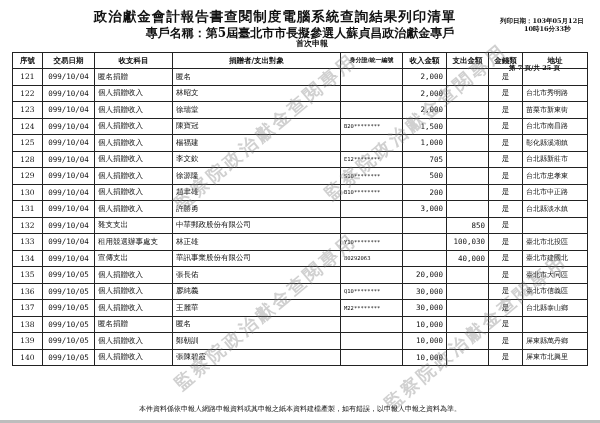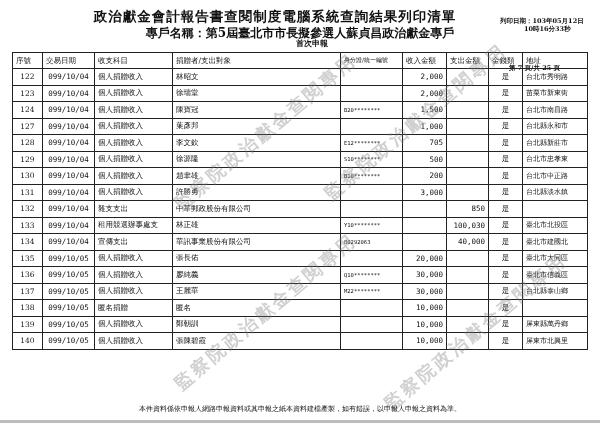"序號" table.ledger th { font-weight: normal -> bold; text-align: left -> center }
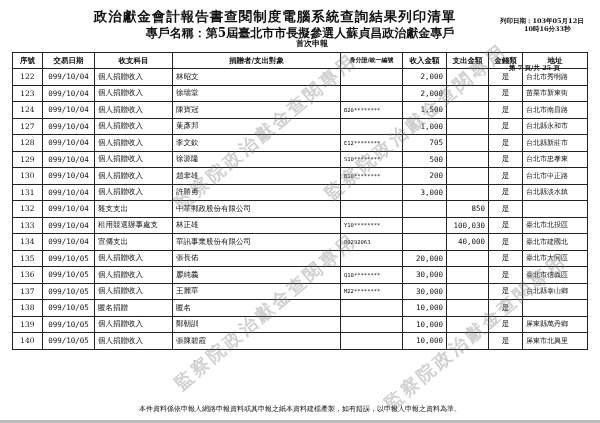"121" tr { html: none -> <tr> <td>121</td> <td>099/10/04</td> <td>匿名捐贈</td> <td>匿名</td> <td></td> <td>2,000</td> <td></td> <td>是</td> <td></td> </tr> }
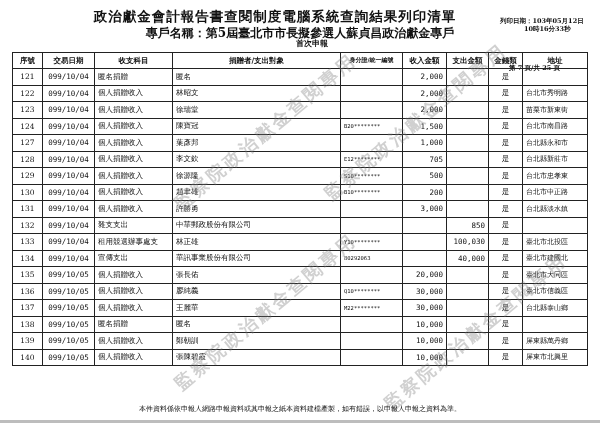"125" tr { html: none -> <tr> <td>125</td> <td>099/10/04</td> <td>個人捐贈收入</td> <td>楊福建</td> <td></td> <td>1,000</td> <td></td> <td>是</td> <td>彰化縣溪湖鎮</td> </tr> }
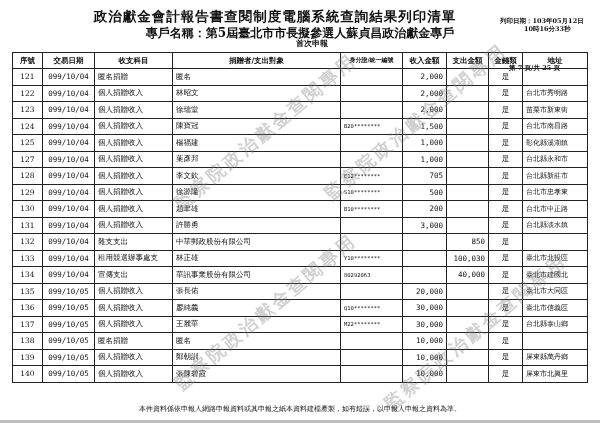"127" tr { html: <tr> <td>127</td> <td>099/10/04</td> <td>個人捐贈收入</td> <td>葉彥邦</td> <td></td> <td>1,000</td> <td></td> <td>是</td> <td>台北縣永和市</td> </tr> -> none }
